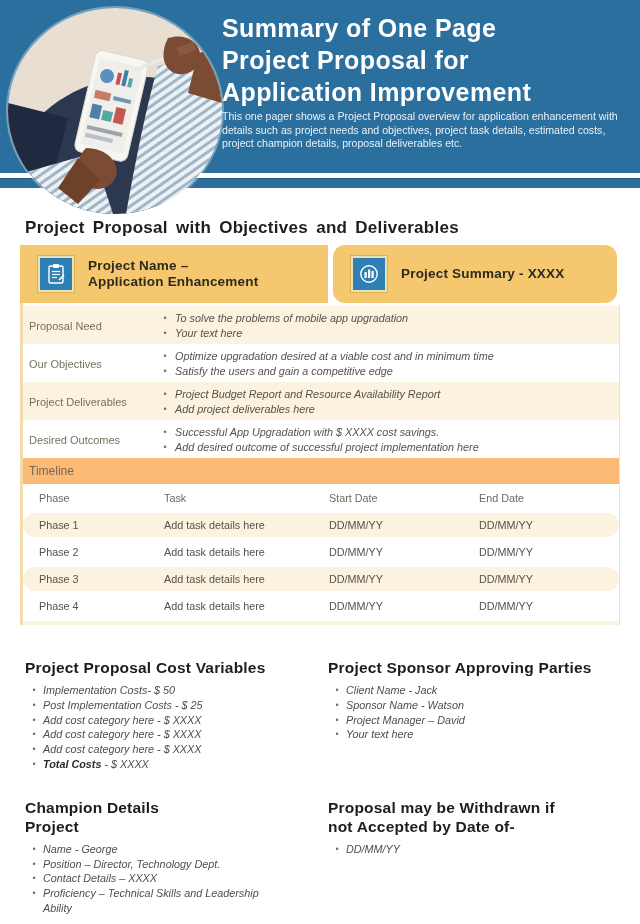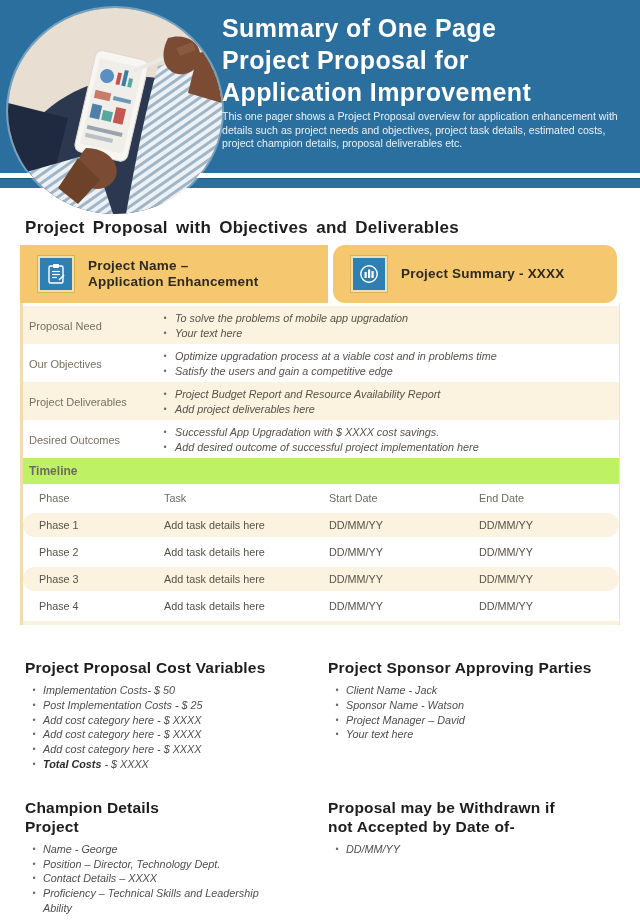"Optimize upgradation process at a" span.btext { text: process at a viable cost and in problems -> desired at a viable cost and in minimum }
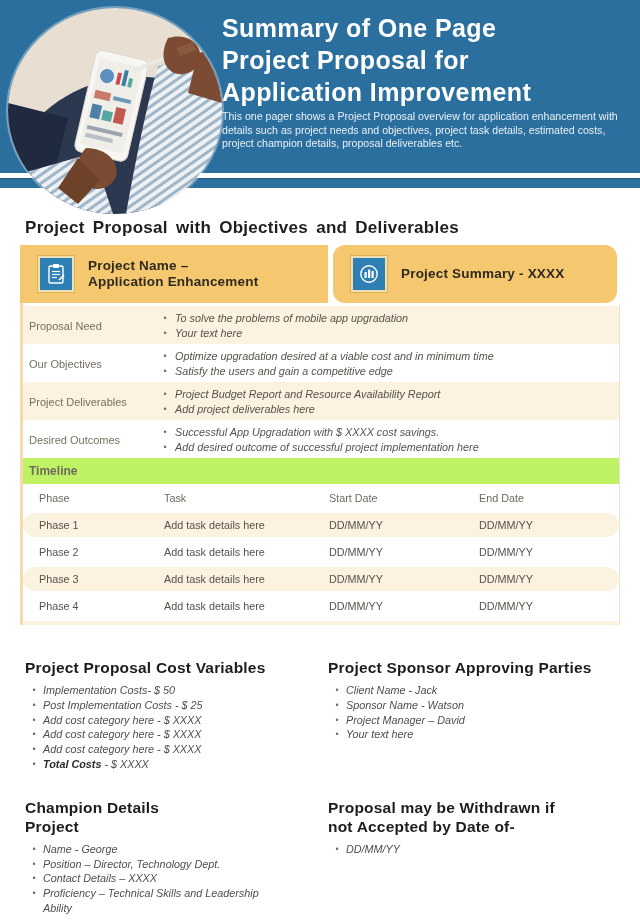"Timeline" .timeline-row.cream { background: #bef264 -> #fdba74; font-weight: bold -> none }
